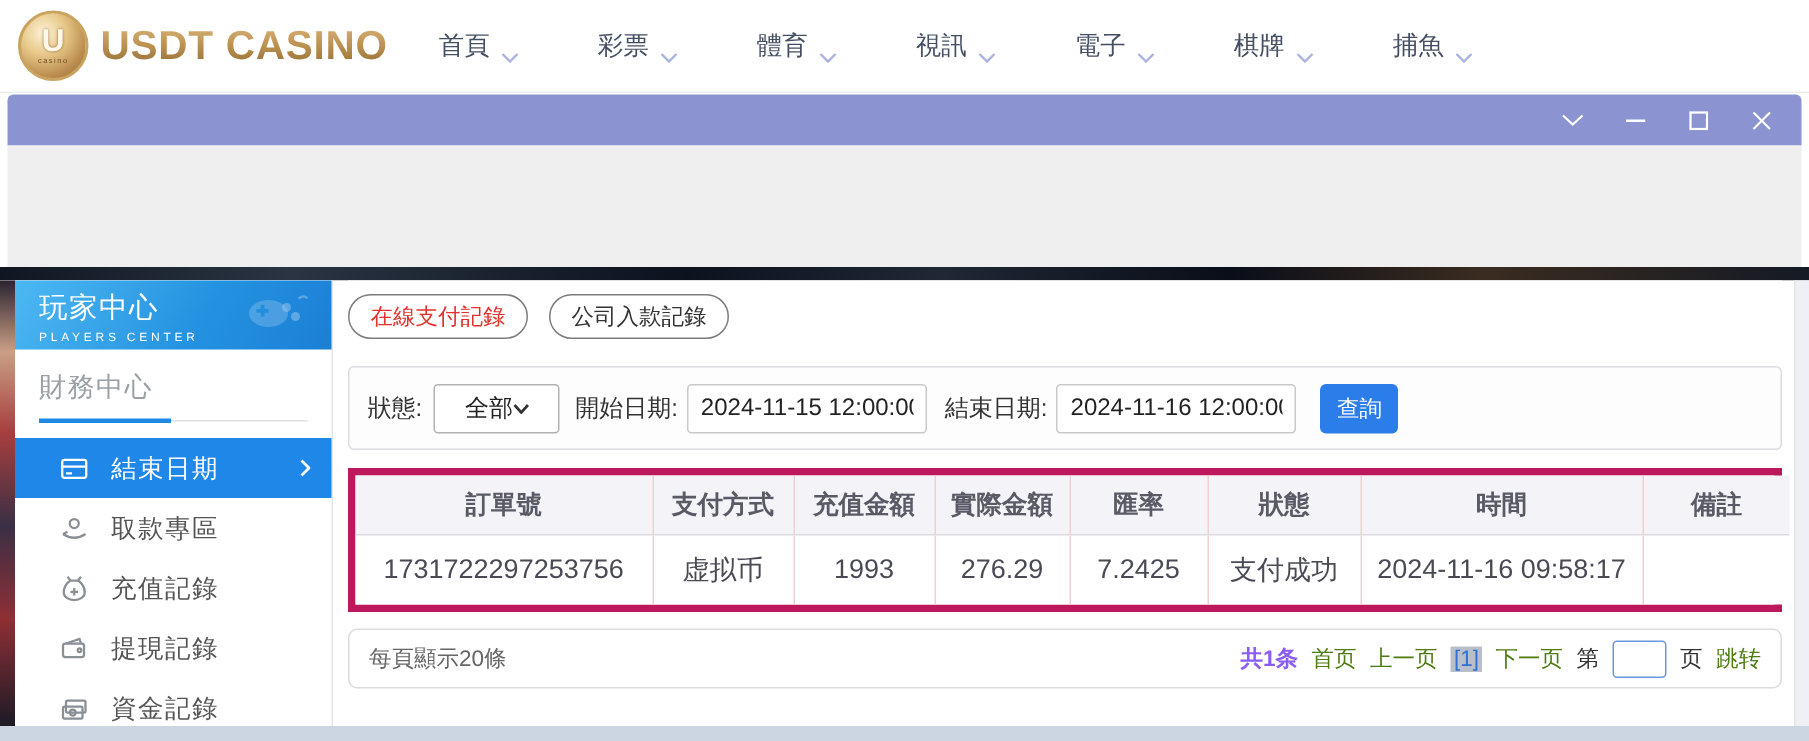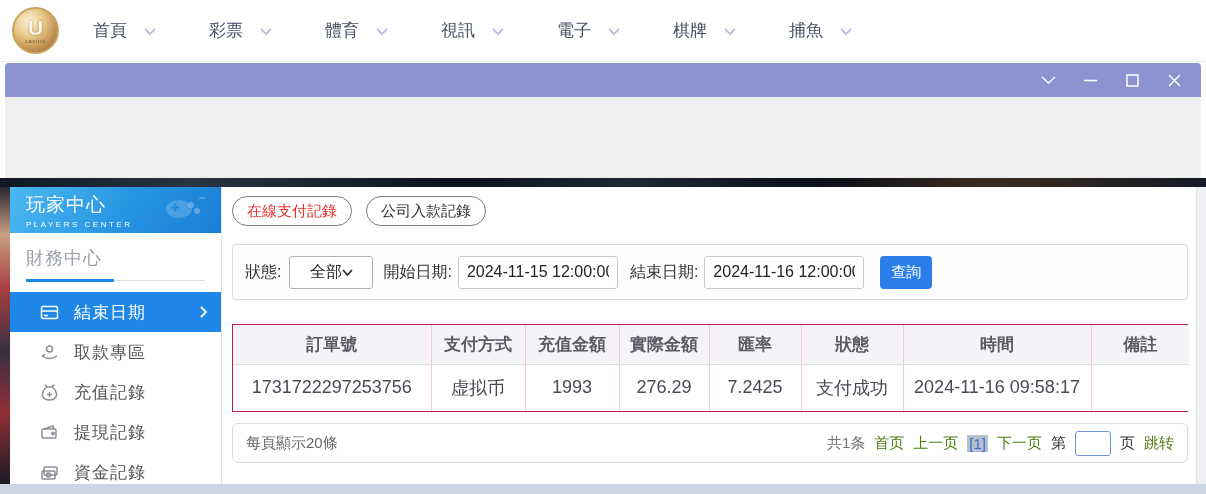"USDT CASINO" div.brand-name { html: none -> <div>USDT CASINO</div> }
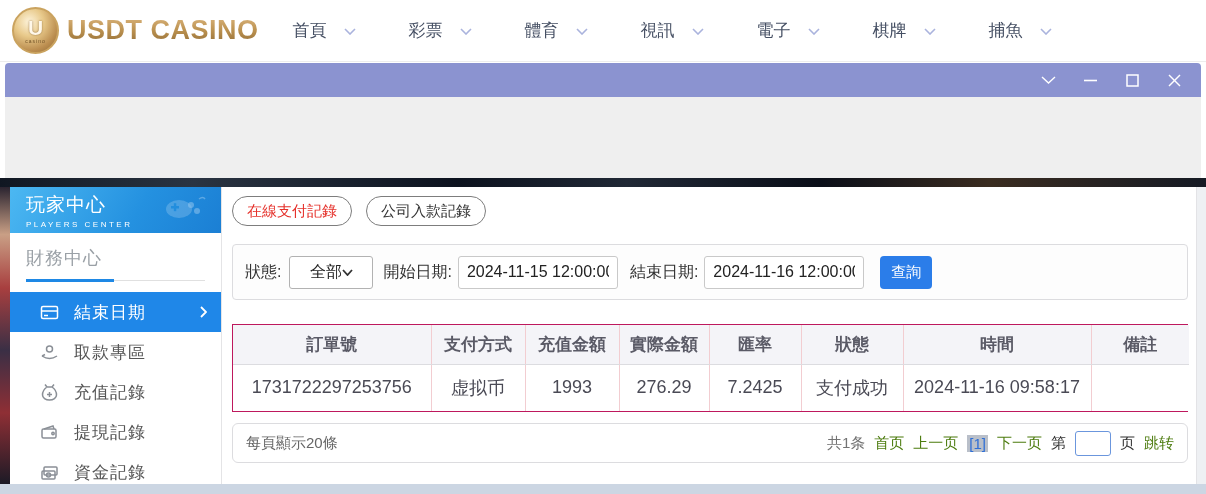"首頁" .nav-item { align-items: center -> flex-end; gap: 17px -> 7px }
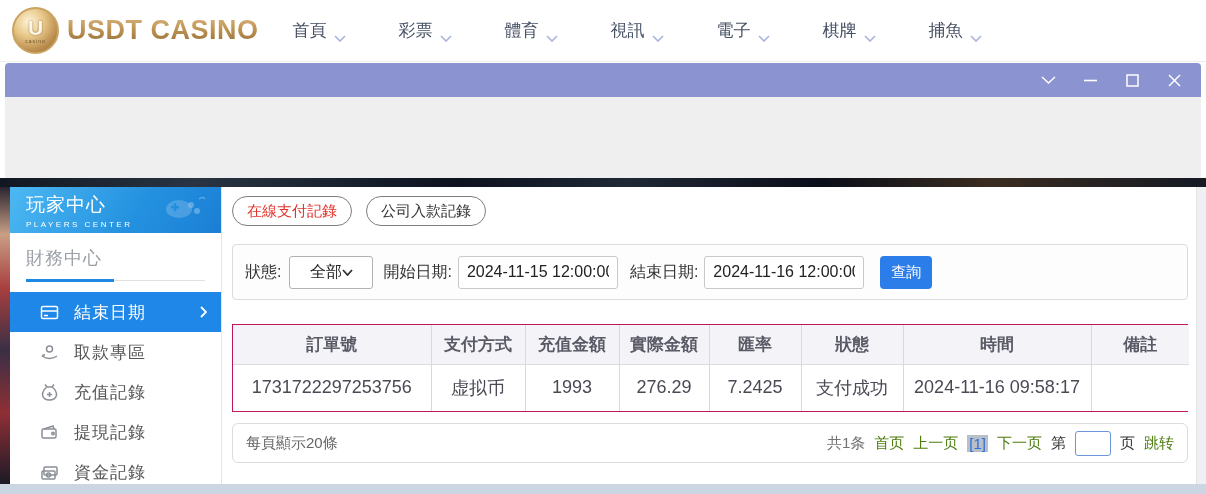"訂單號" .recs { border: 1px solid #be185d -> 5px solid #be185d; margin-top: 24px -> 12px }
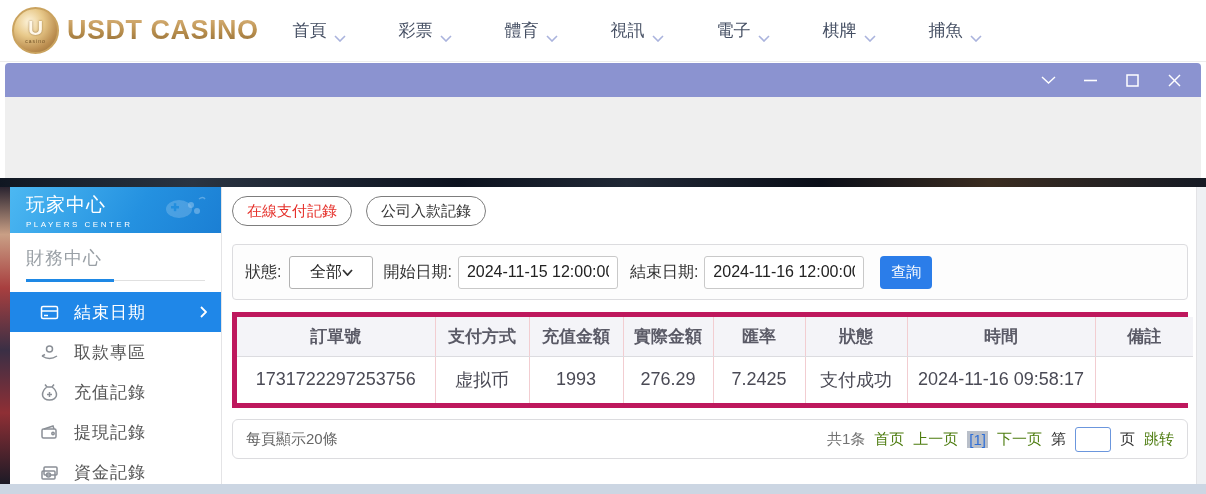"共1条" .pg-total { color: #737373 -> #8b5cf6; font-weight: none -> bold }
